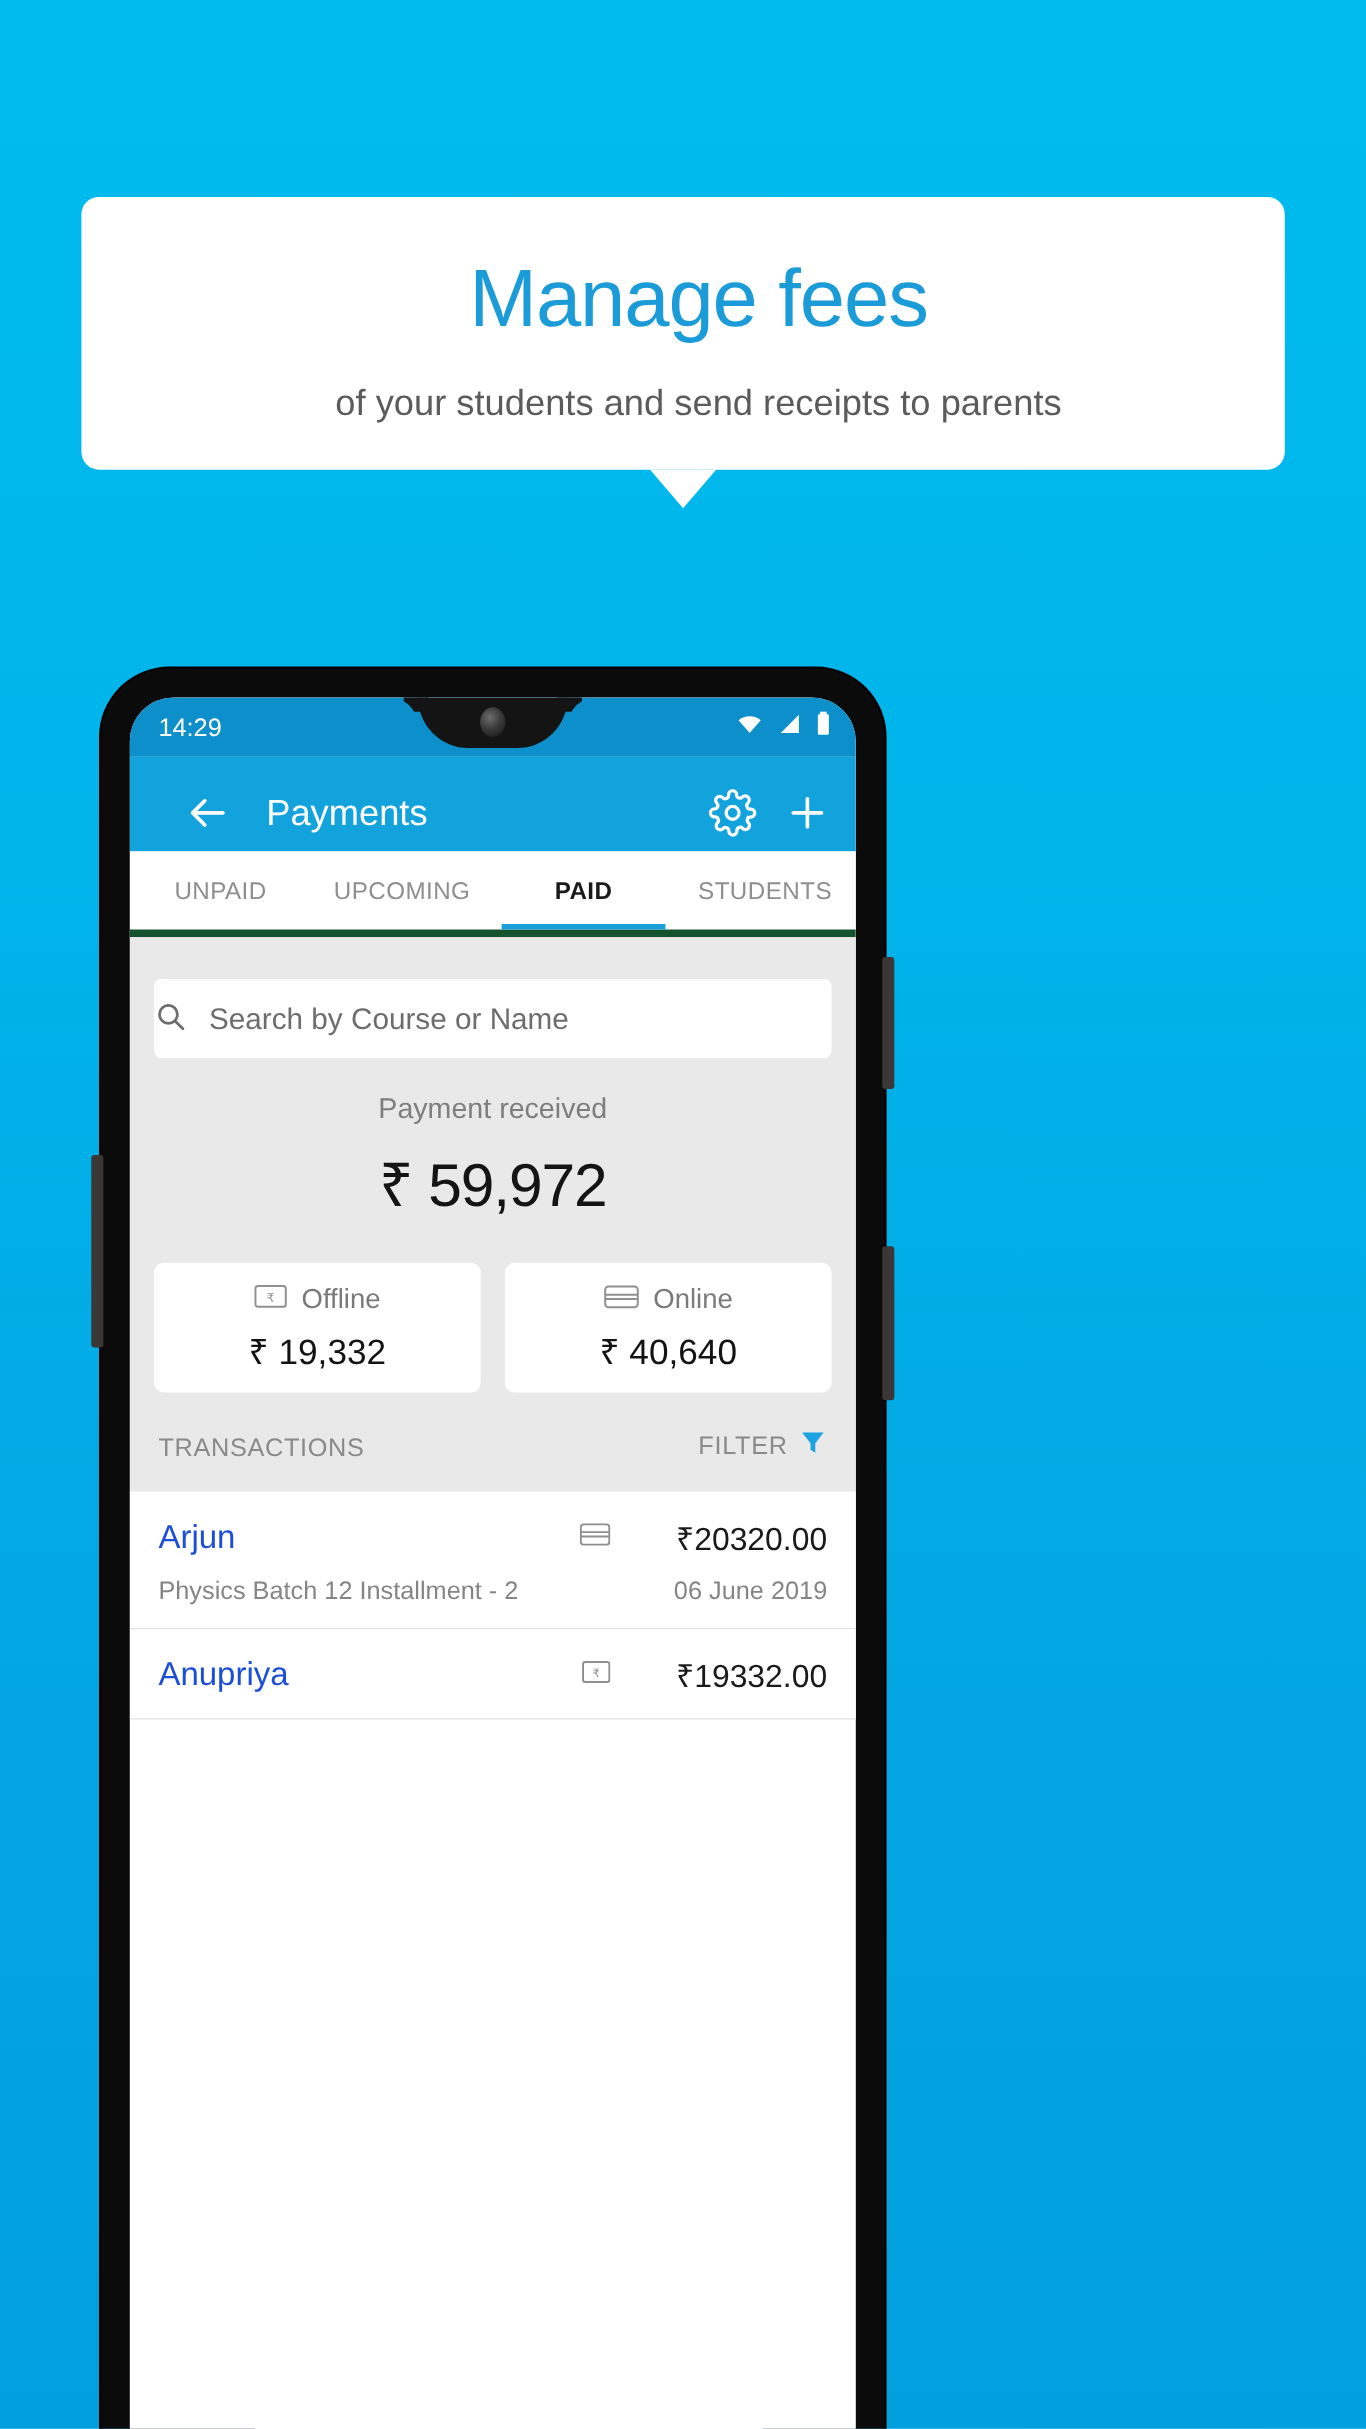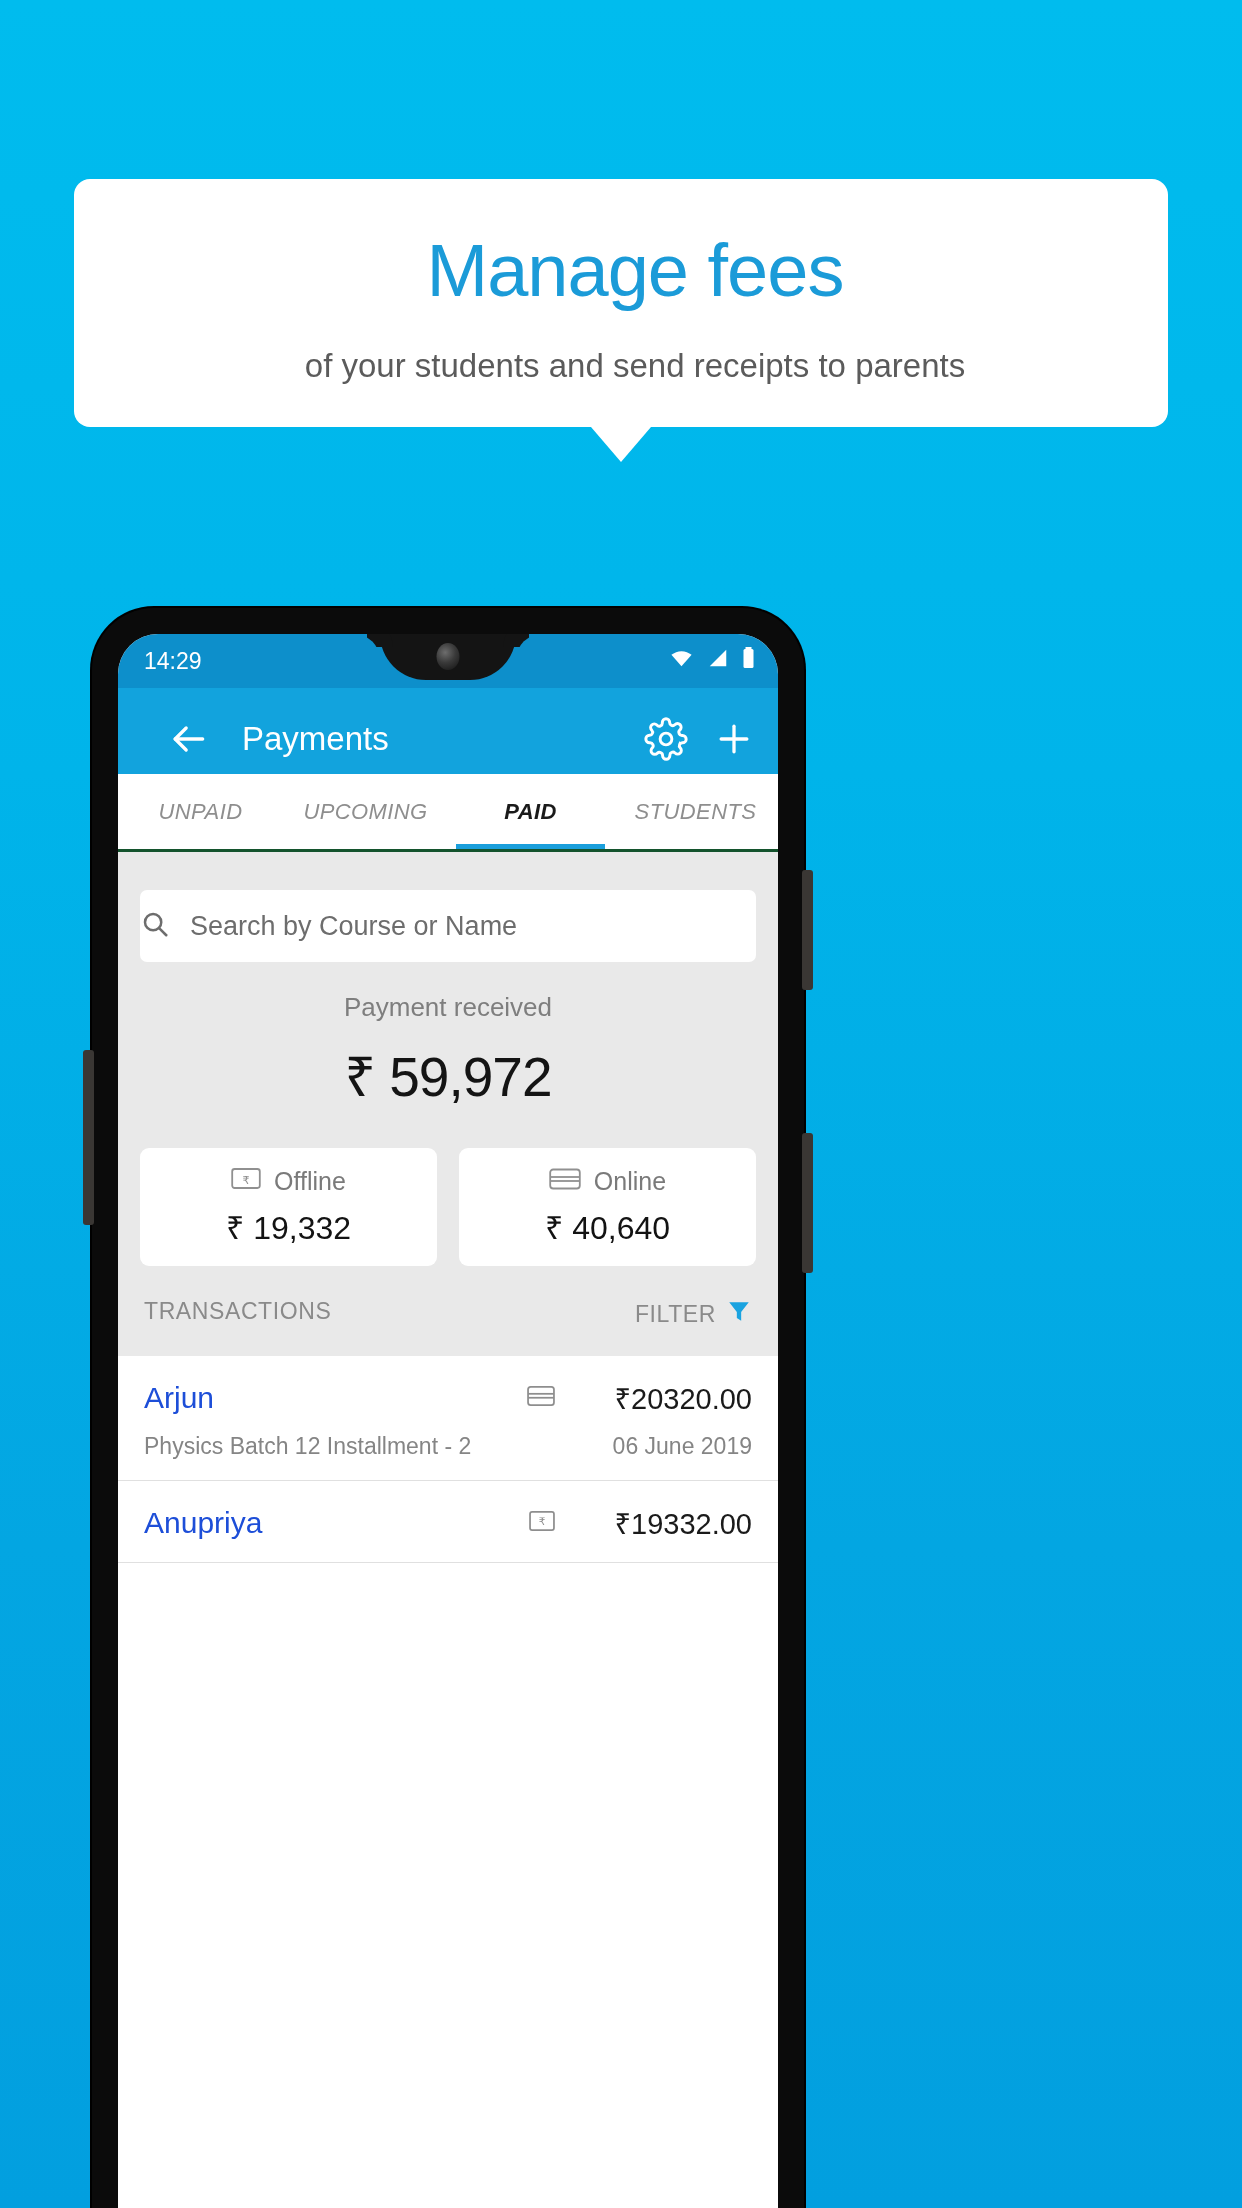"UNPAID" #tabs { border-bottom: 3px solid #14532d -> 7px solid #14532d; font-style: italic -> none }
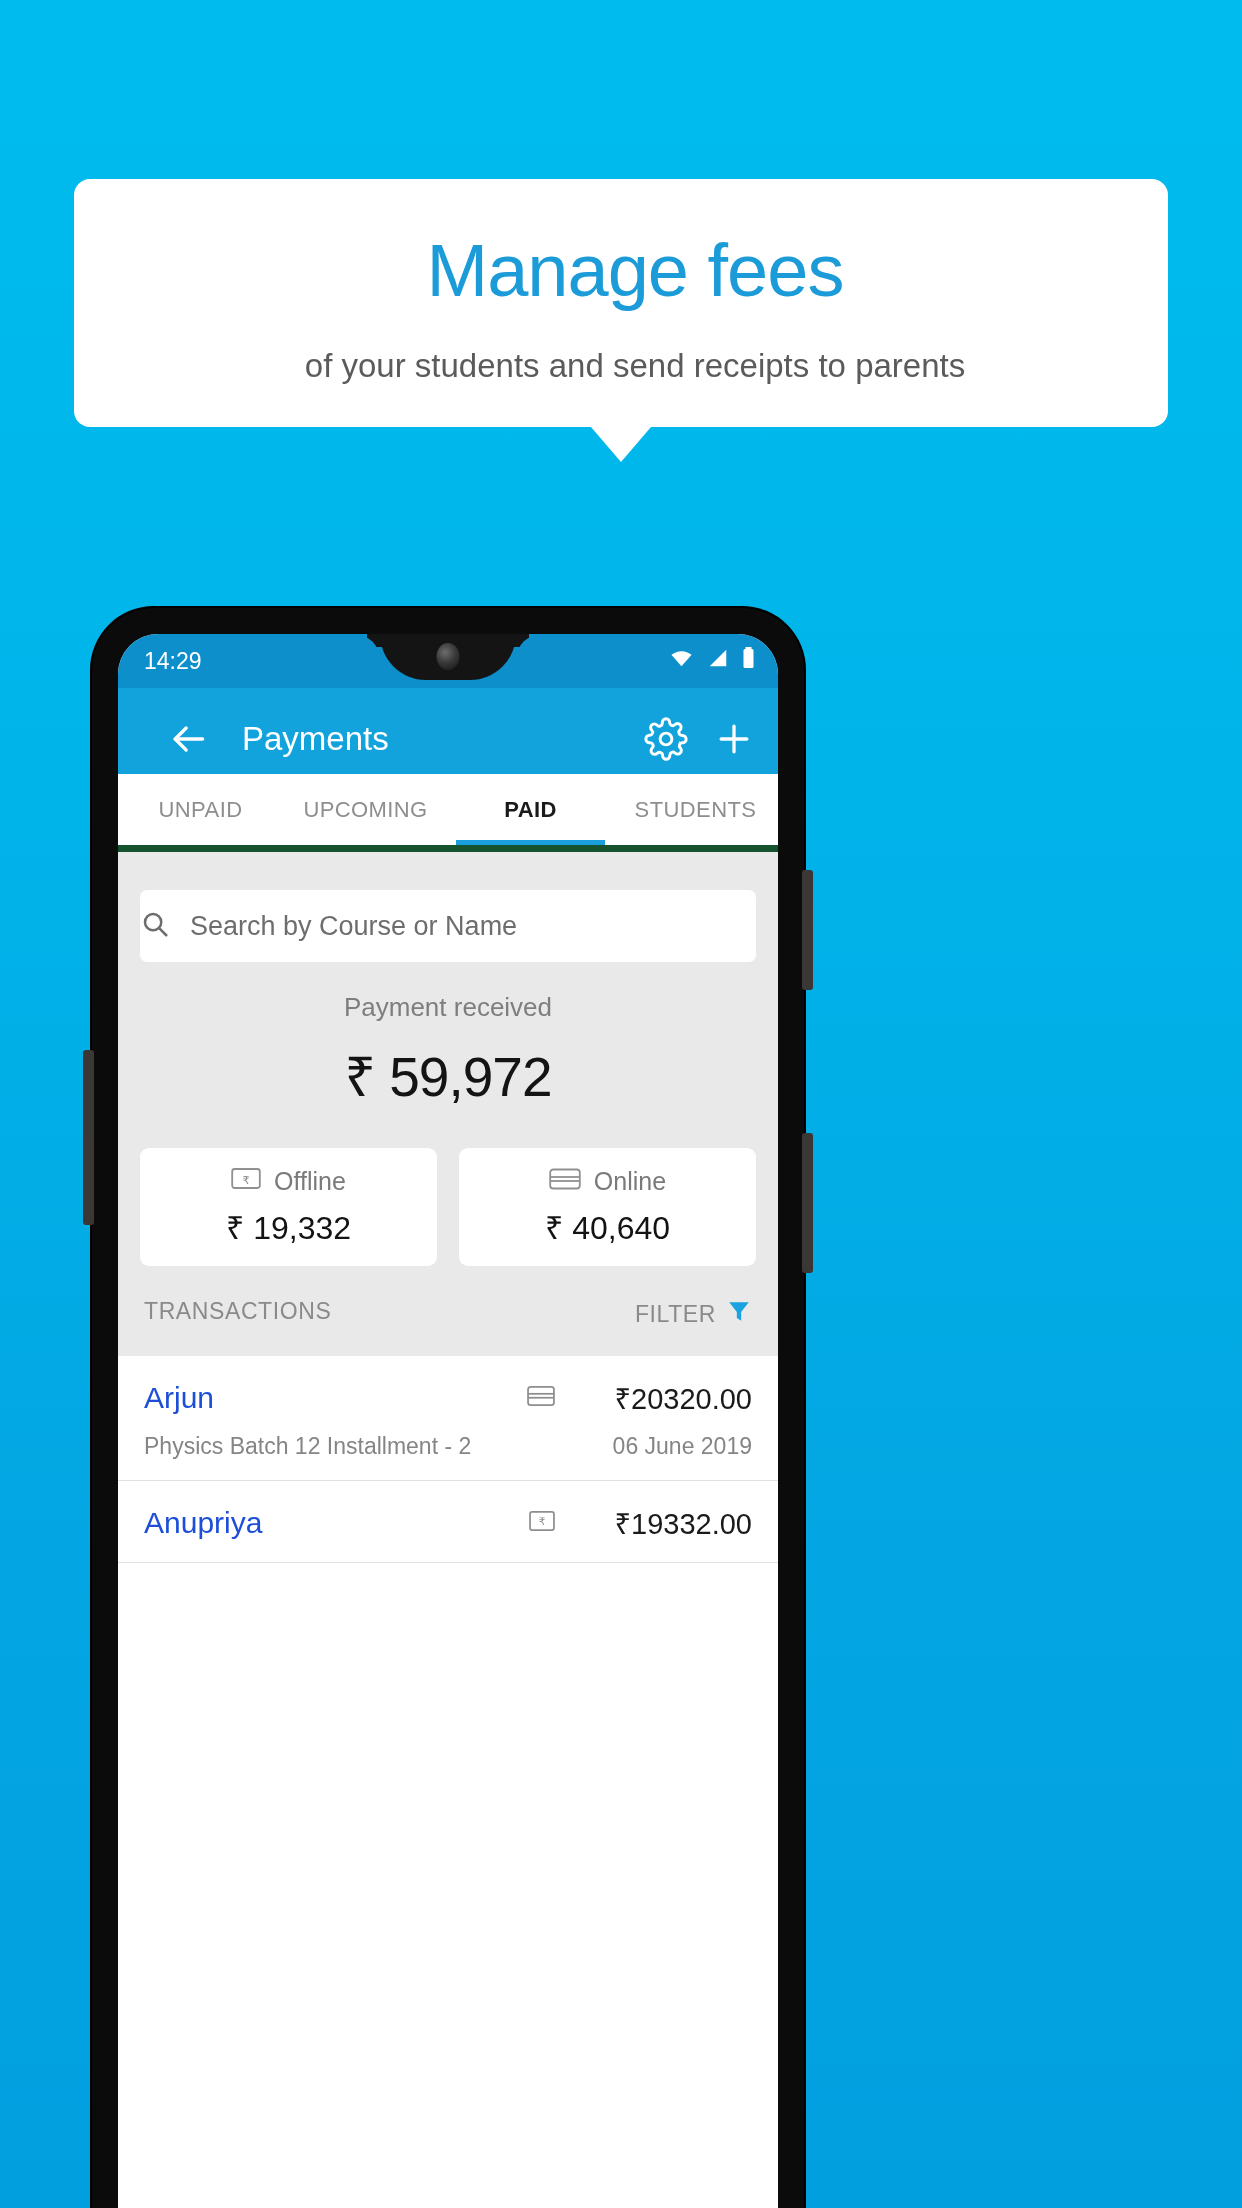"TRANSACTIONS" #txn-header { align-items: flex-start -> flex-end }
